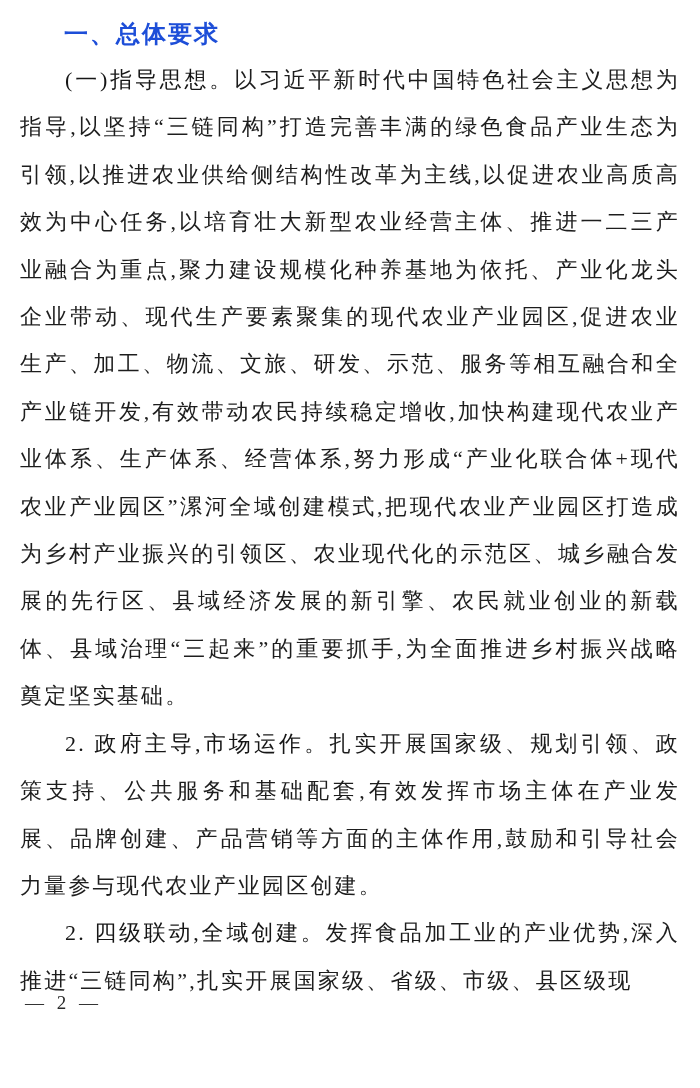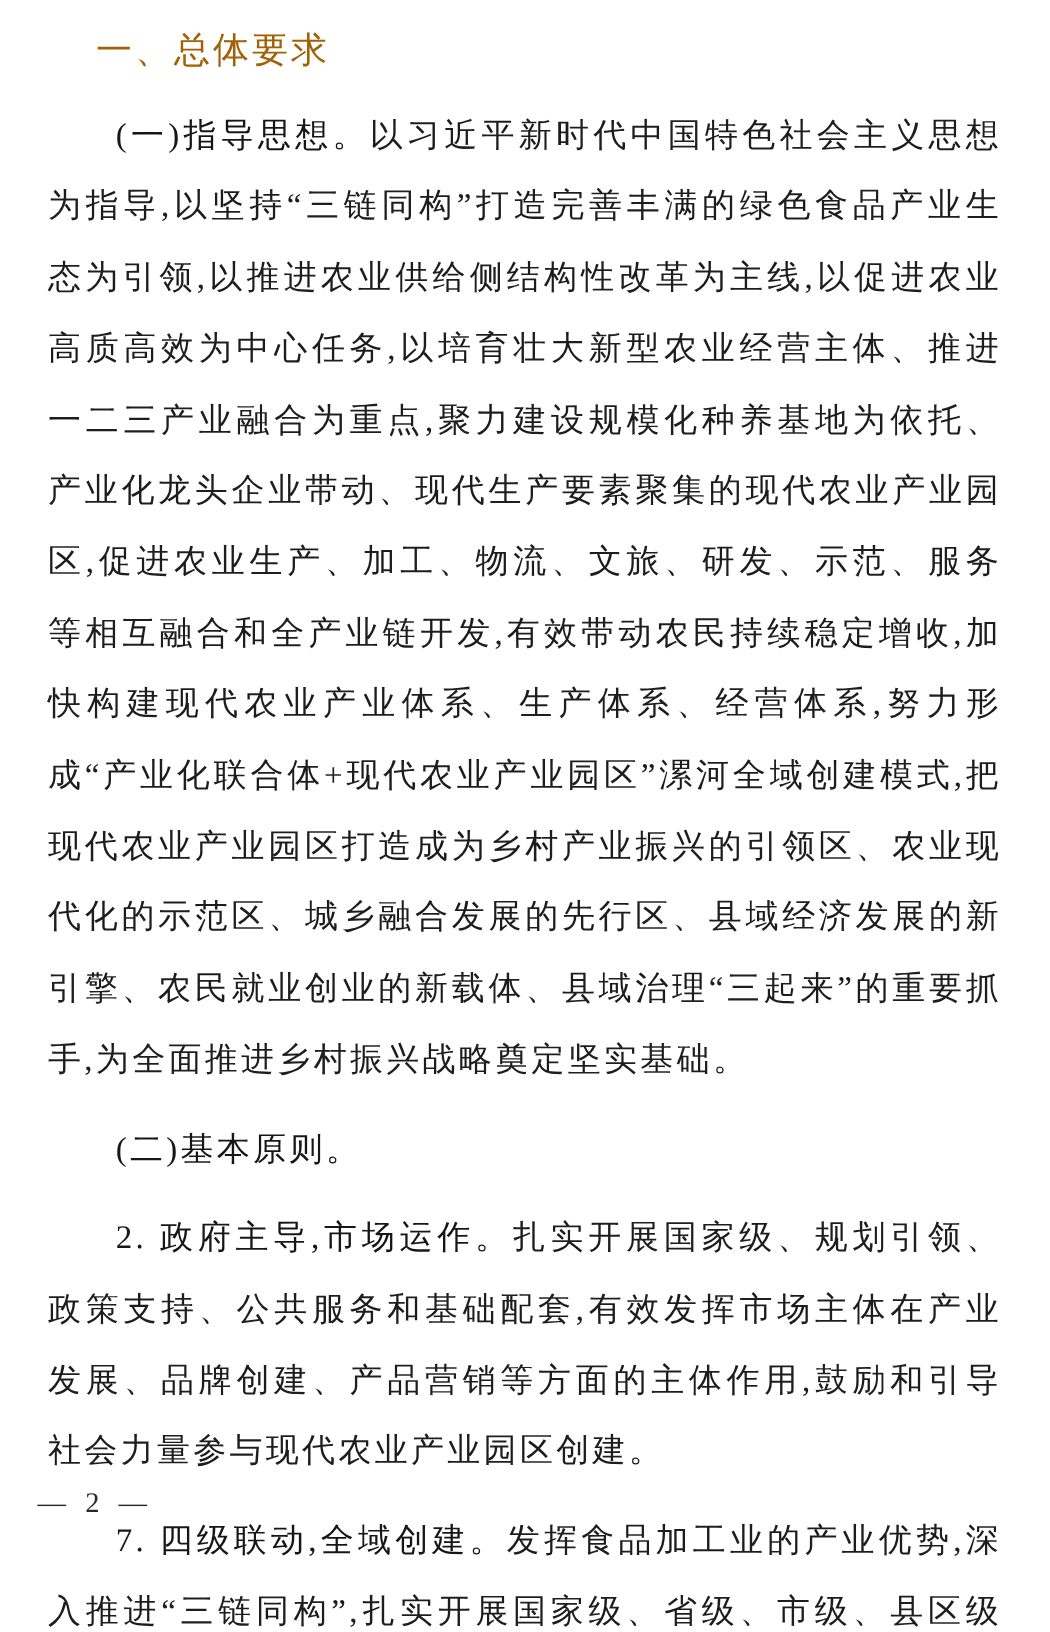"一、总体要求" .doc-heading { color: #a16207 -> #1d4ed8; font-weight: normal -> bold }
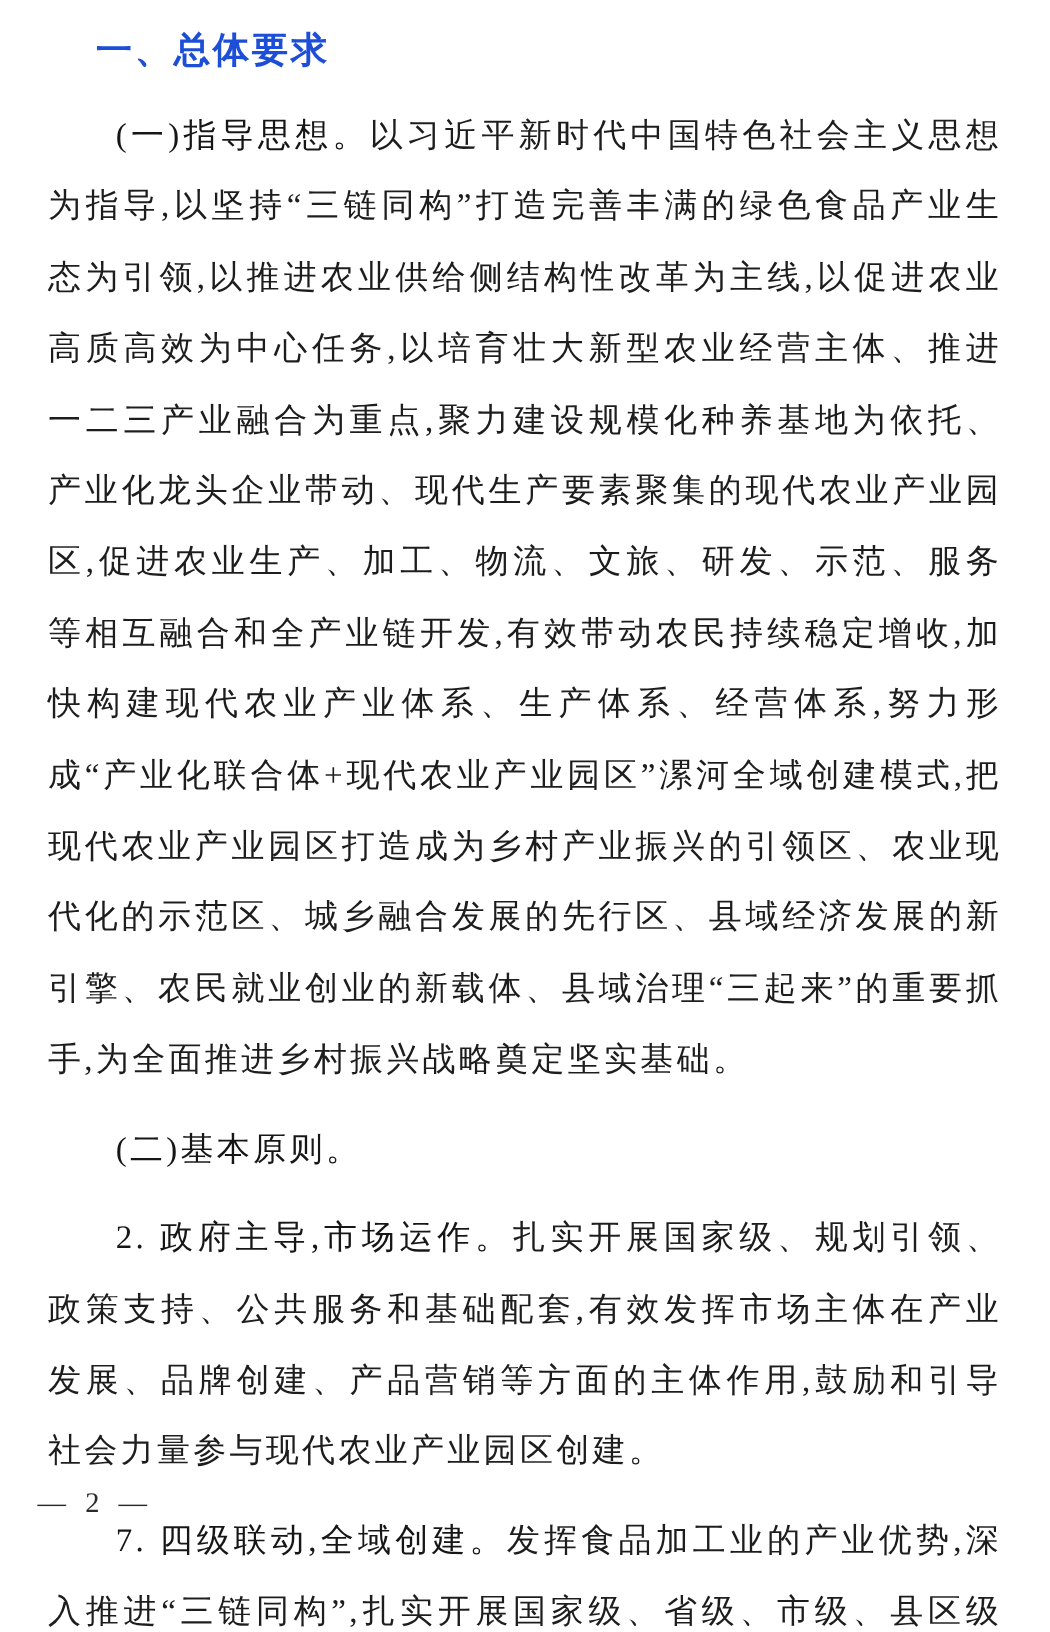"(一)指导思想。以习近平新时代中国特色社会主义思想为指导,以坚持“三链同构”打造" .doc-para { margin: 12px -> 0 }
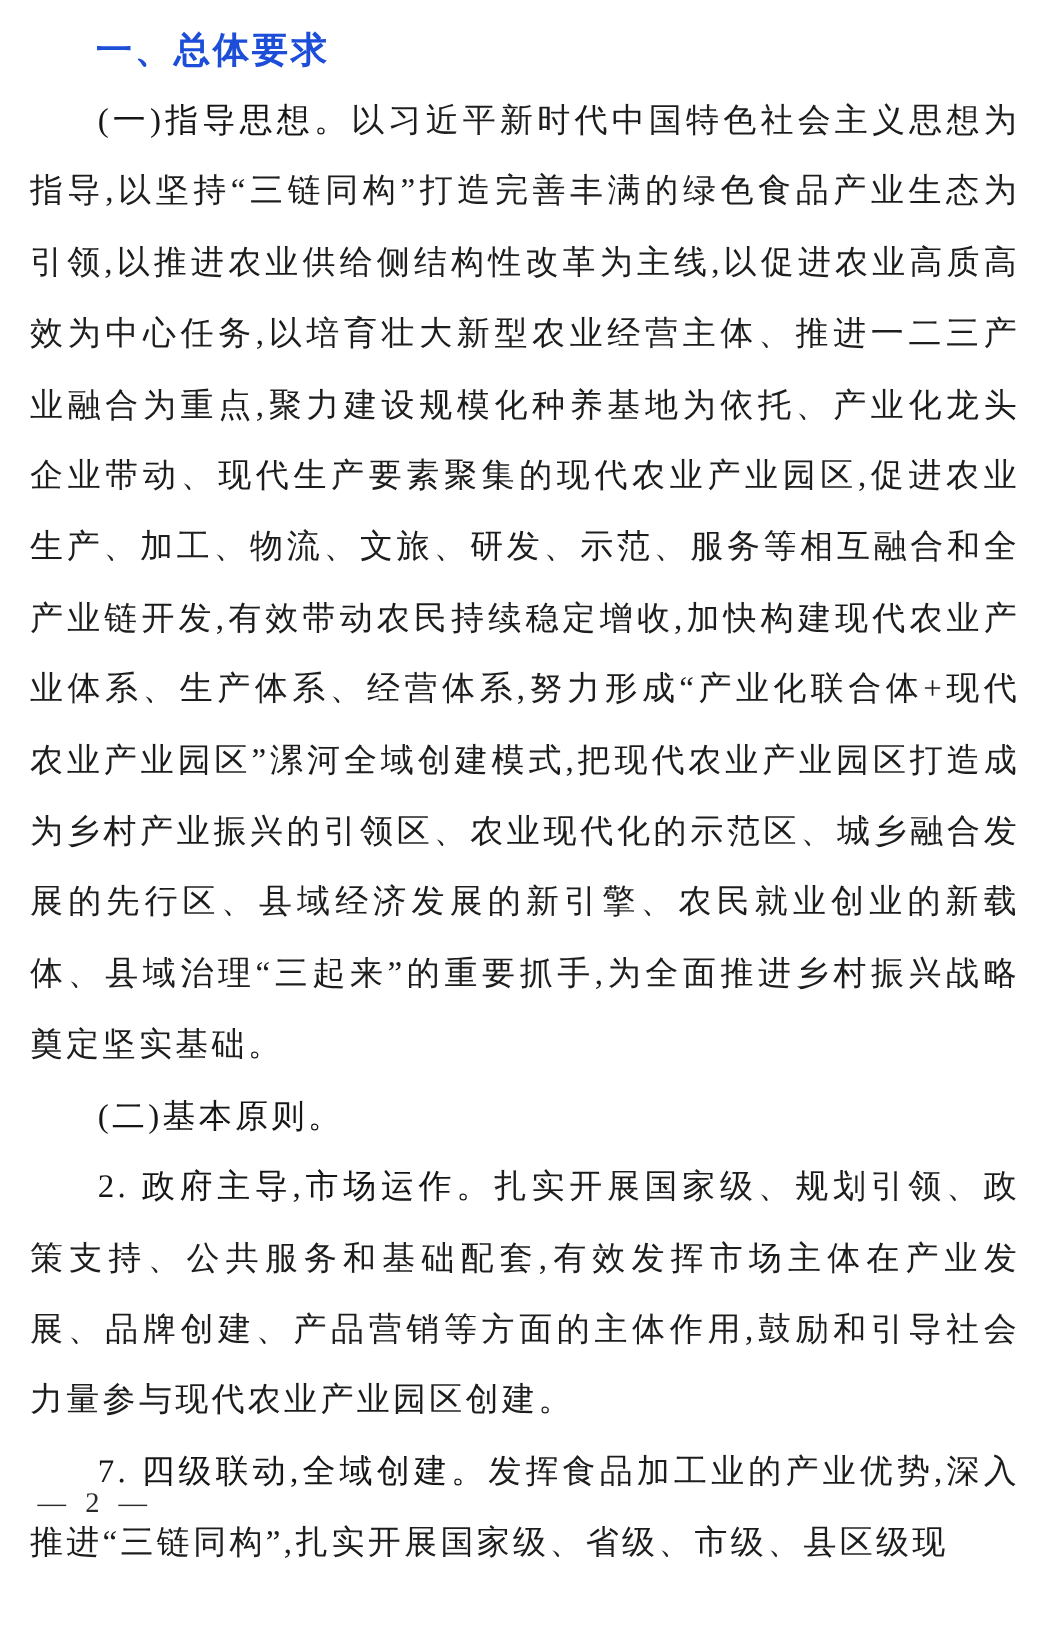"(二)基本原则。" p.doc-para { html: <p><span>(二)基本原则。</span><span></span></p> -> none }
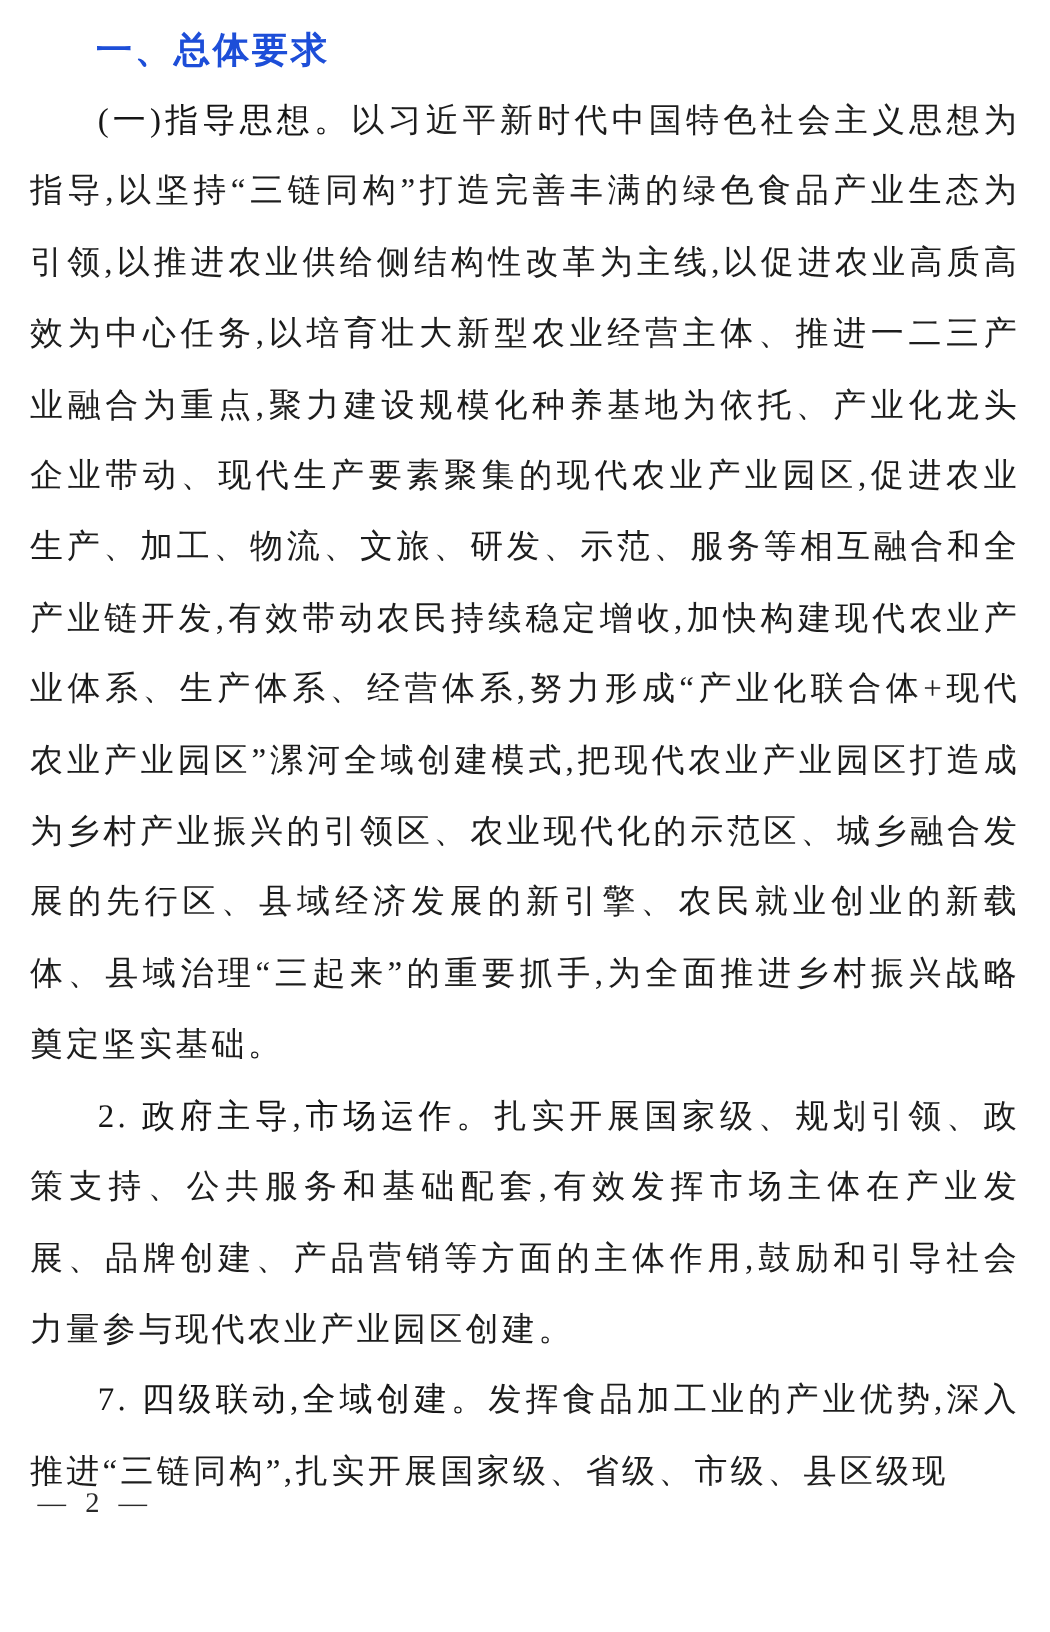"7. 四级联动,全域创建。" span.lead { text: 7 -> 2 }
